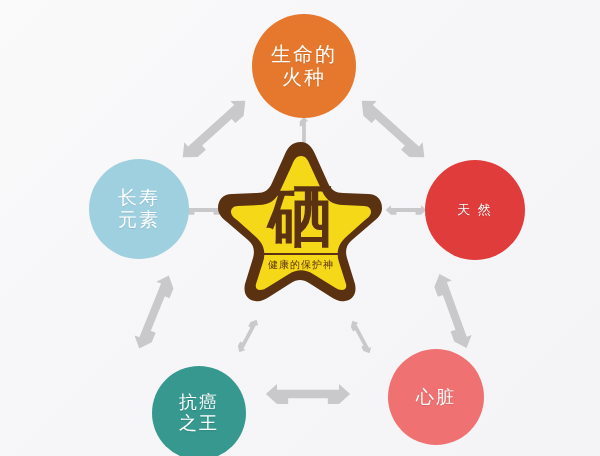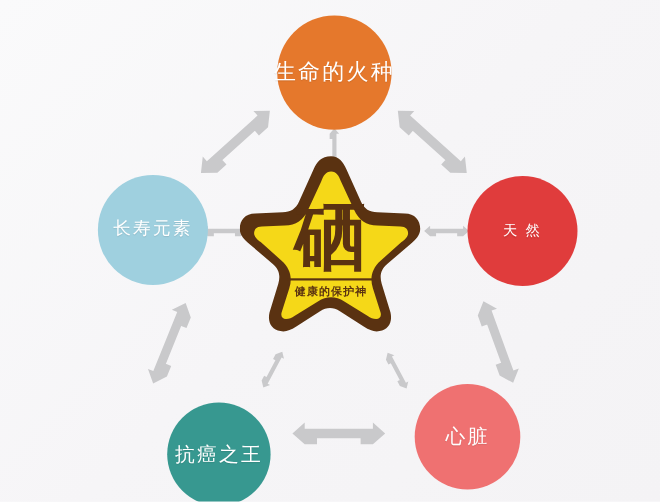"生命的" .node { flex-direction: none -> column }
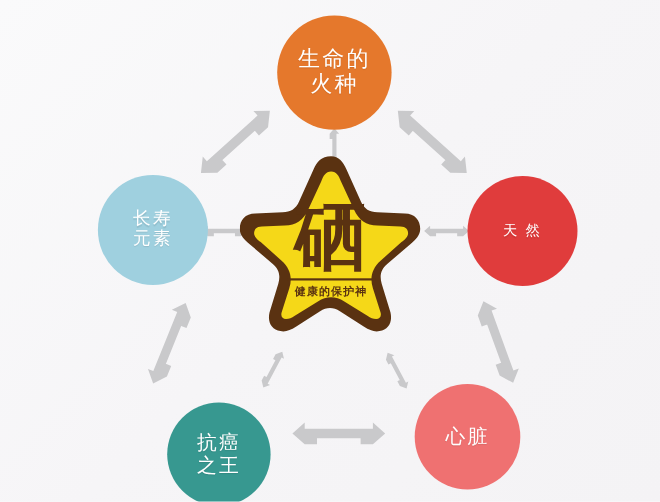"长寿" #node-longevity .node-line { font-size: 16px -> 19px }
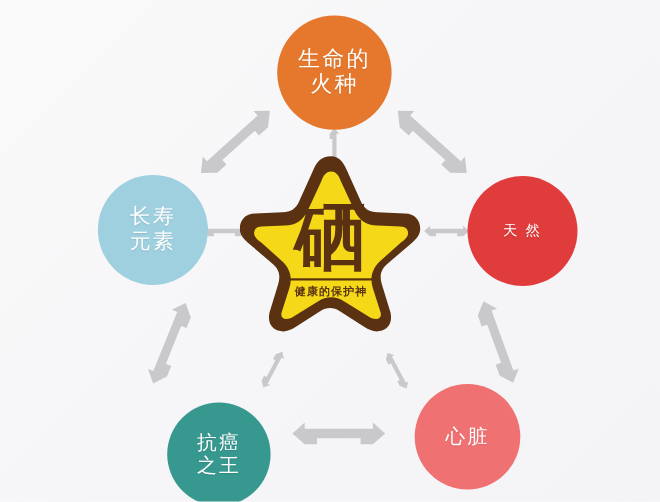"健康的保护神" #emblem-sub { font-weight: bold -> normal }
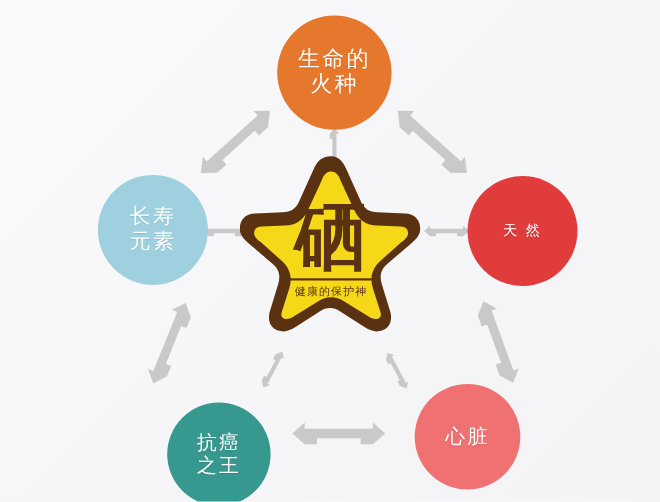"心脏" #node-heart { left: 377px -> 388px }
